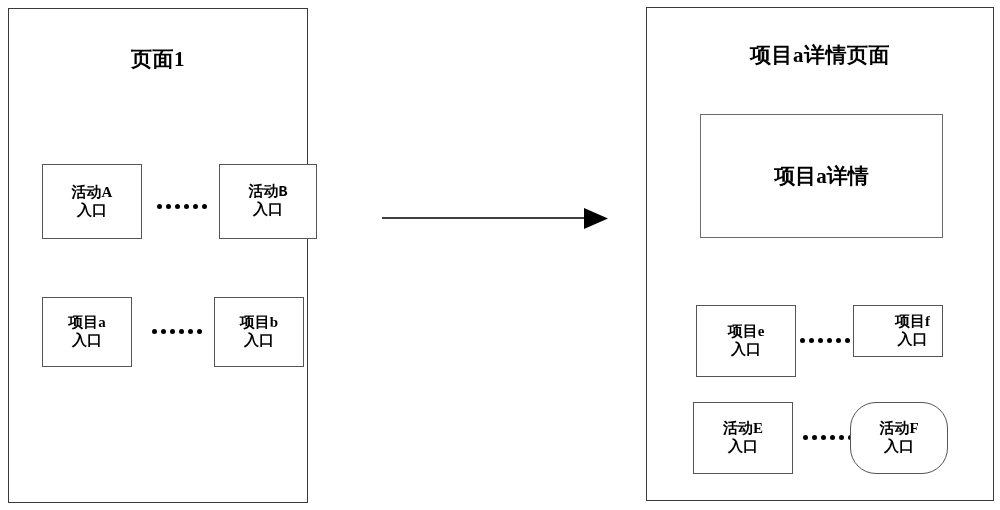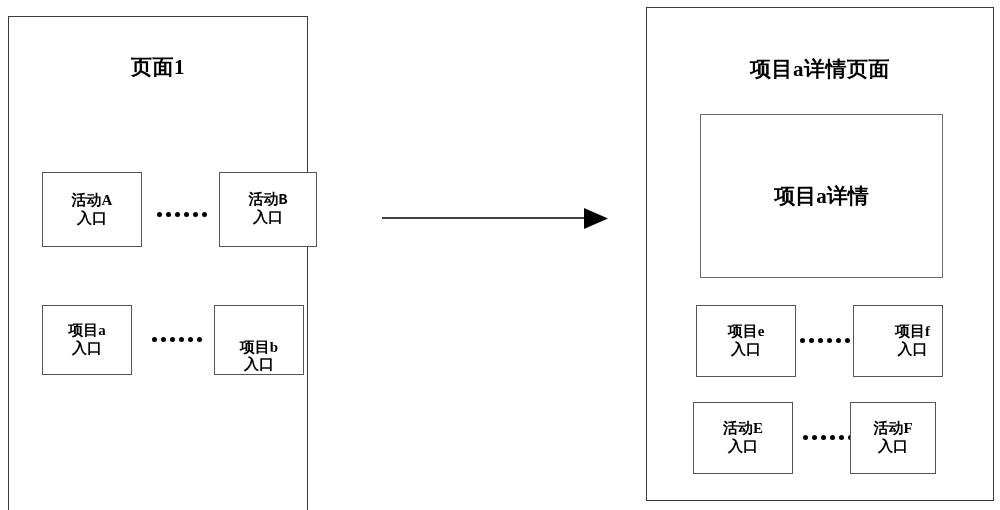"页面1" #panel-left { top: 16px -> 8px }
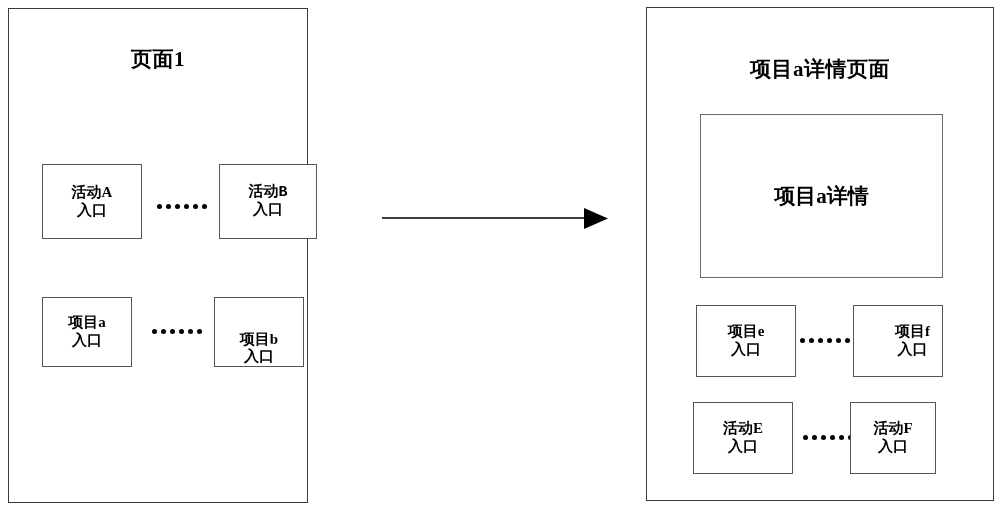"项目a详情页面" #panel-right .panel-title { top: 47px -> 33px }
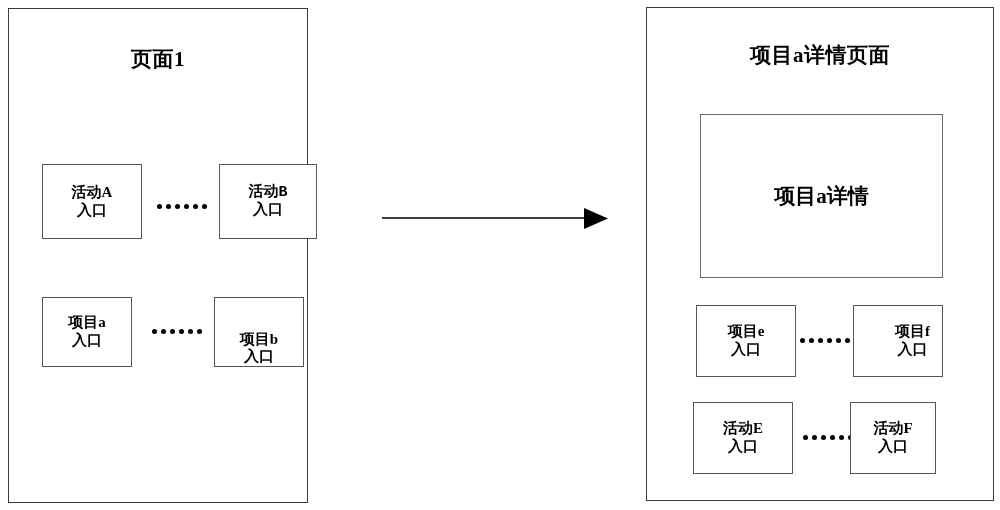"项目a详情" #detail-box { height: 164px -> 124px }
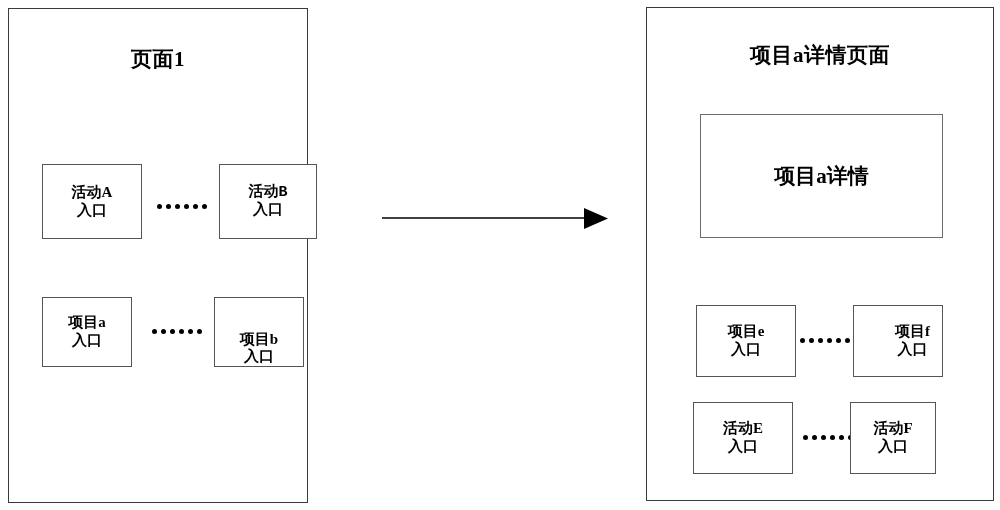"项目b" div.entry-box { justify-content: flex-end -> none }
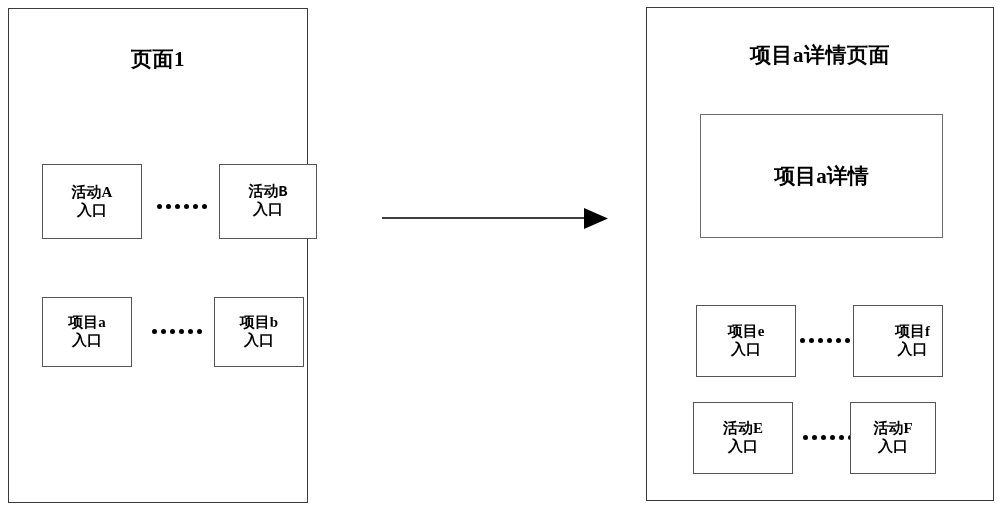"项目f" div.entry-box { height: 72px -> 52px }
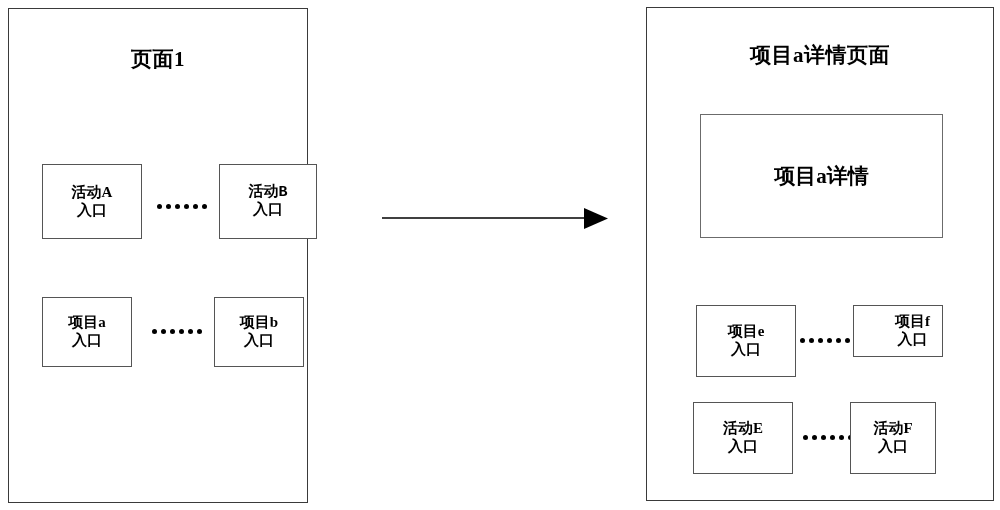"活动F" div.entry-box { border-radius: none -> 26px; width: 86px -> 98px }
